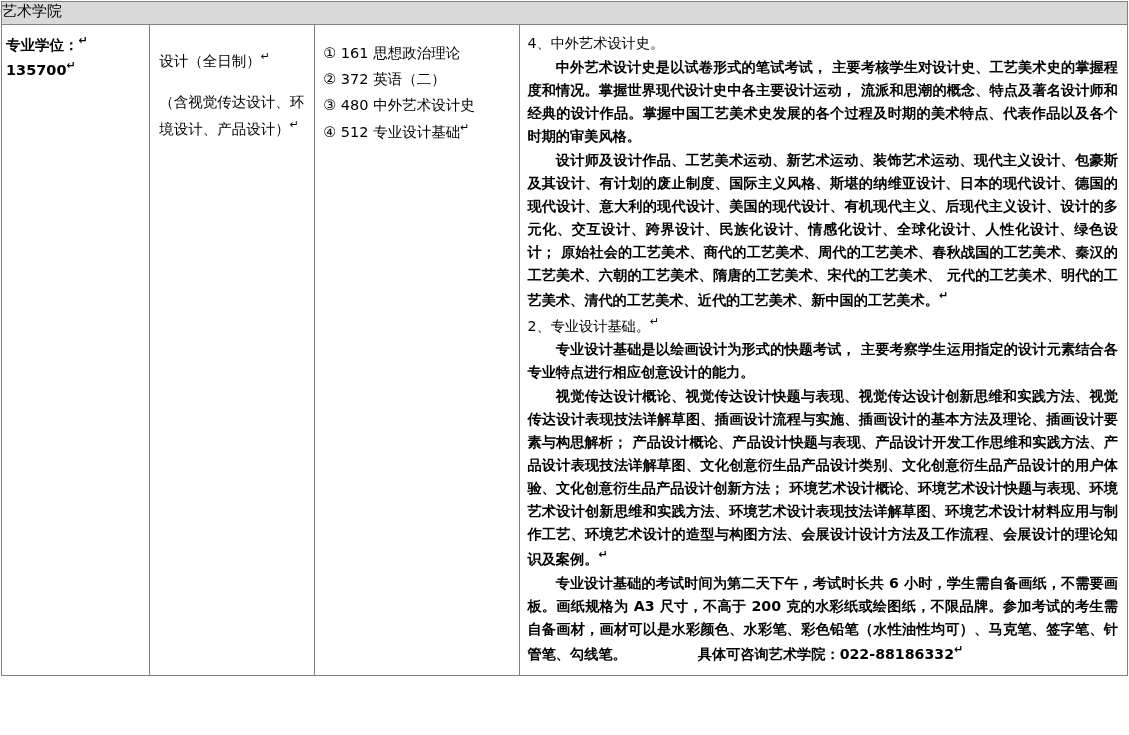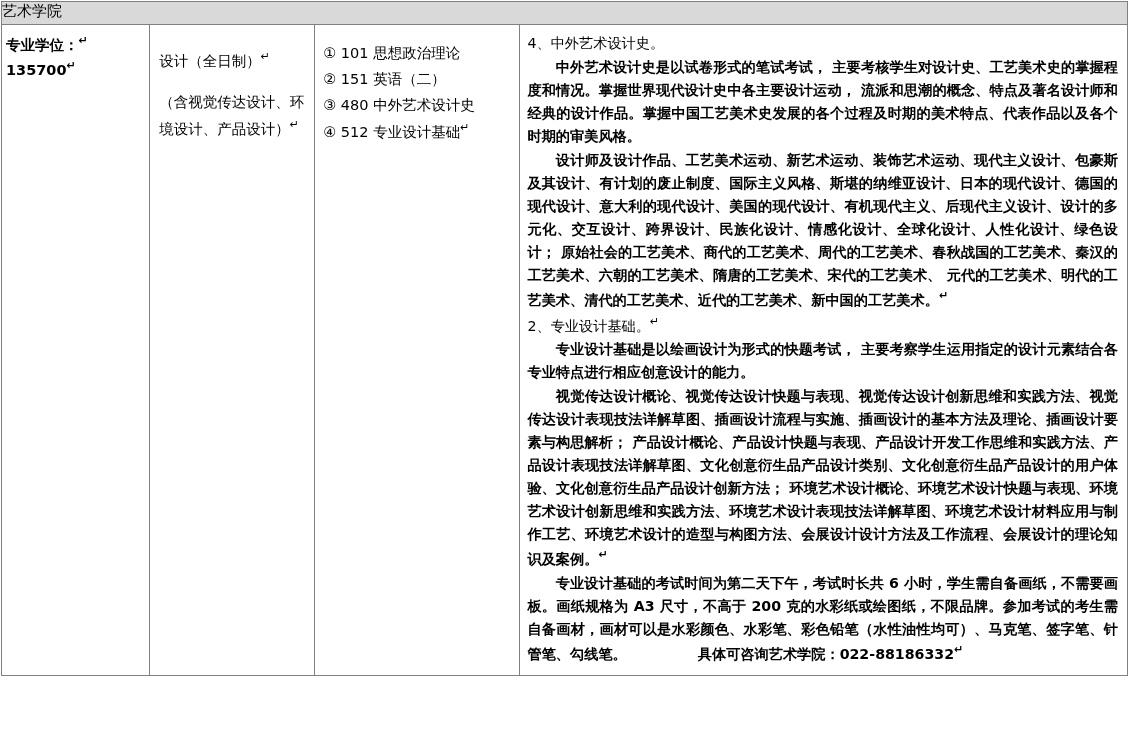"① 101 思想政治理论" div.subject-line { text: ① 101 -> ① 161 }
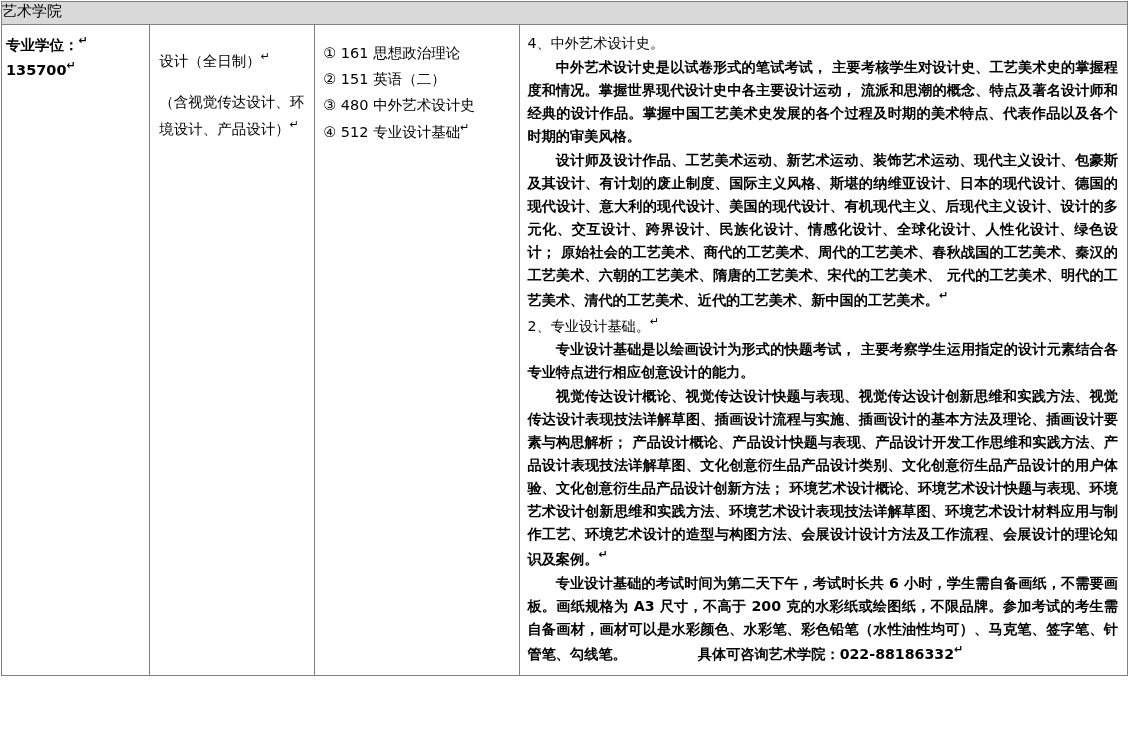"② 151 英语（二）" div.subject-line { text: ② 151 -> ② 372 }
